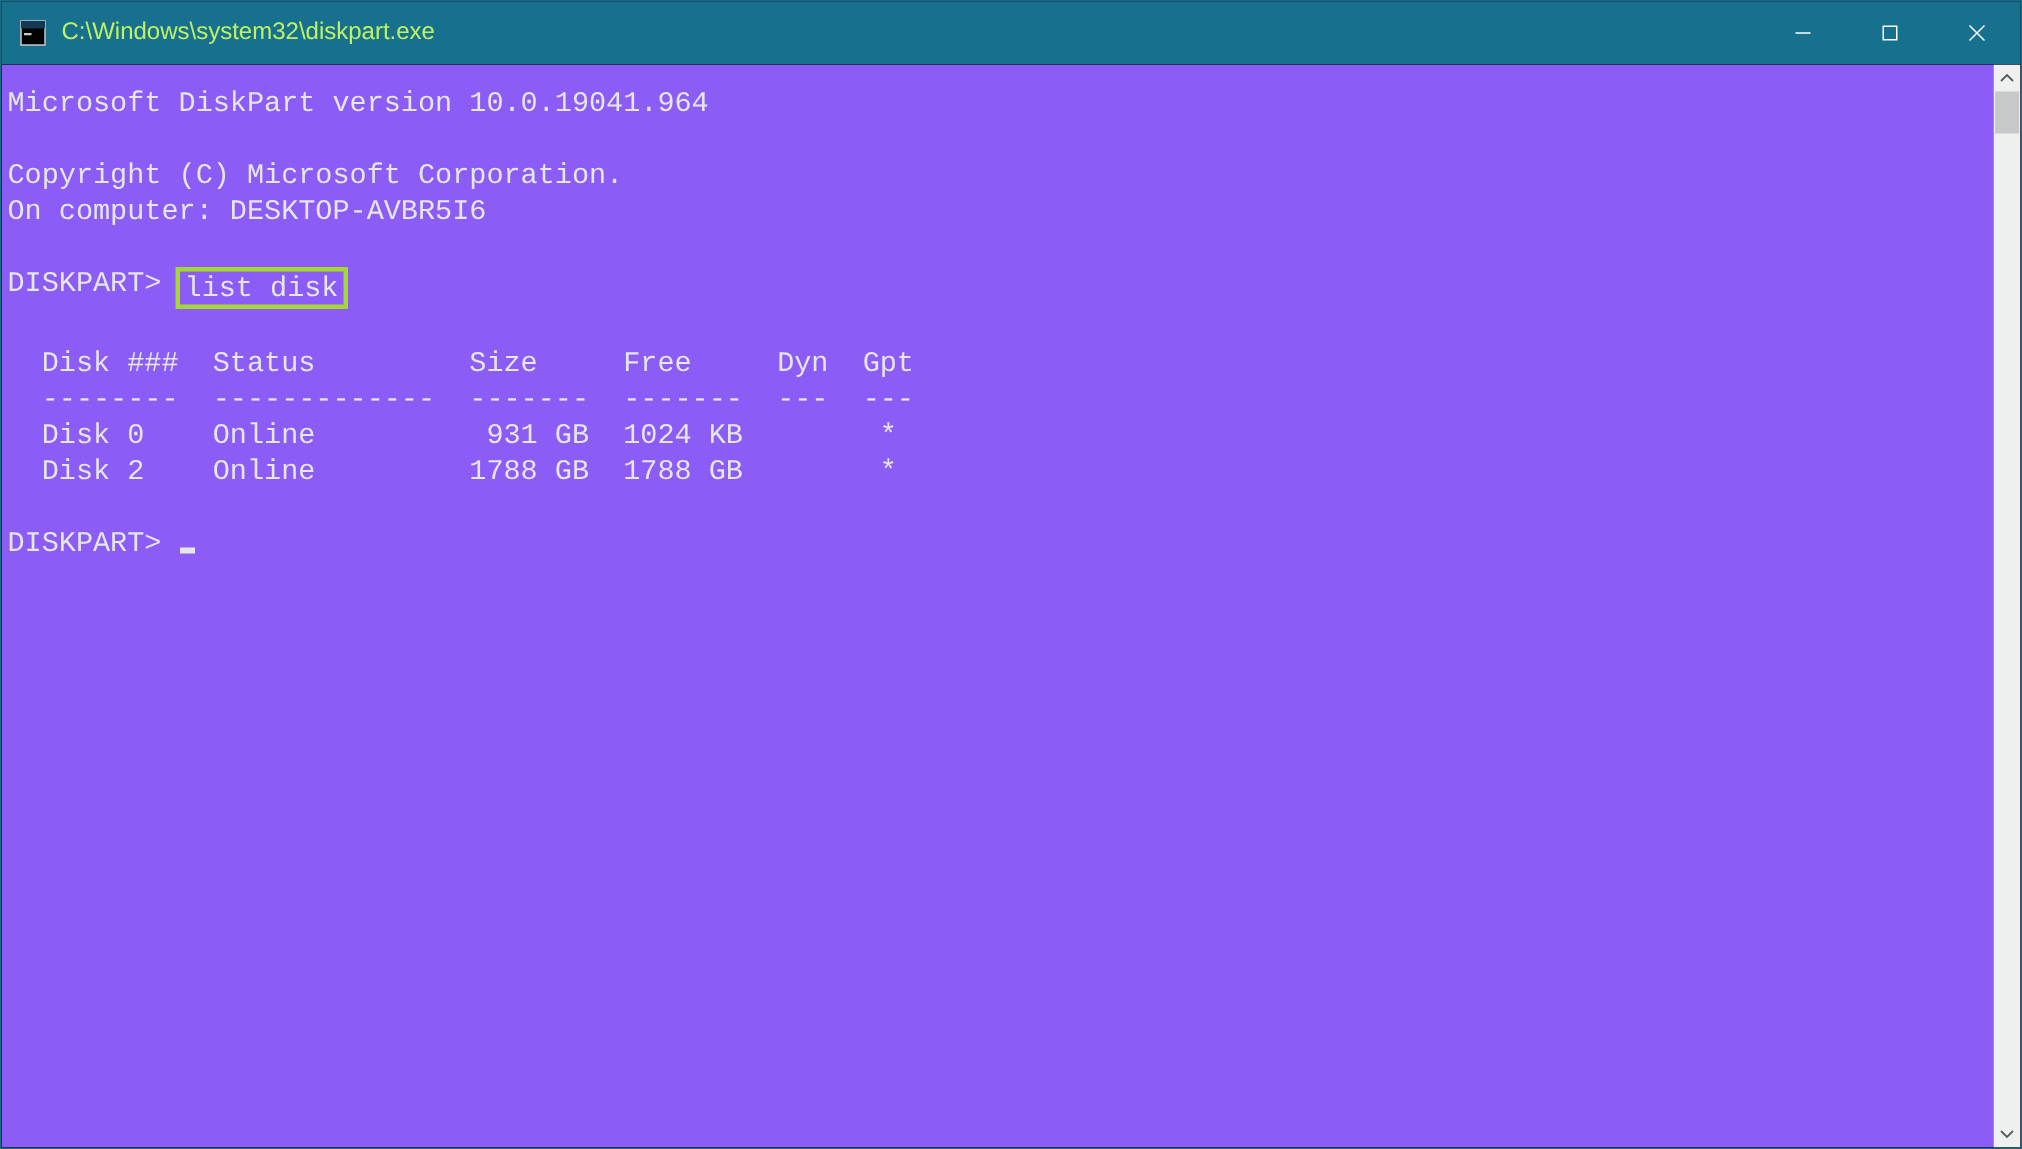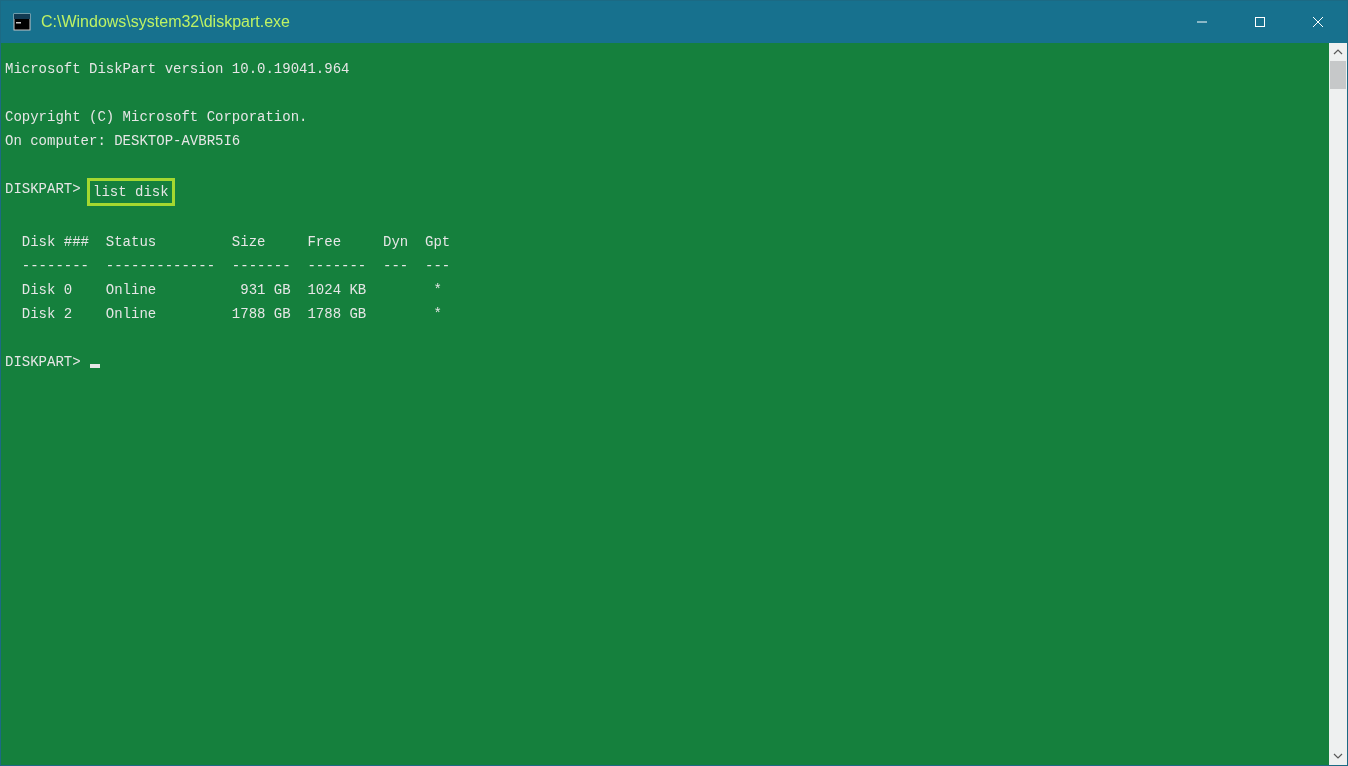"Microsoft DiskPart version" .terminal { background: #15803d -> #8b5cf6; font-size: 14px -> 19px }
